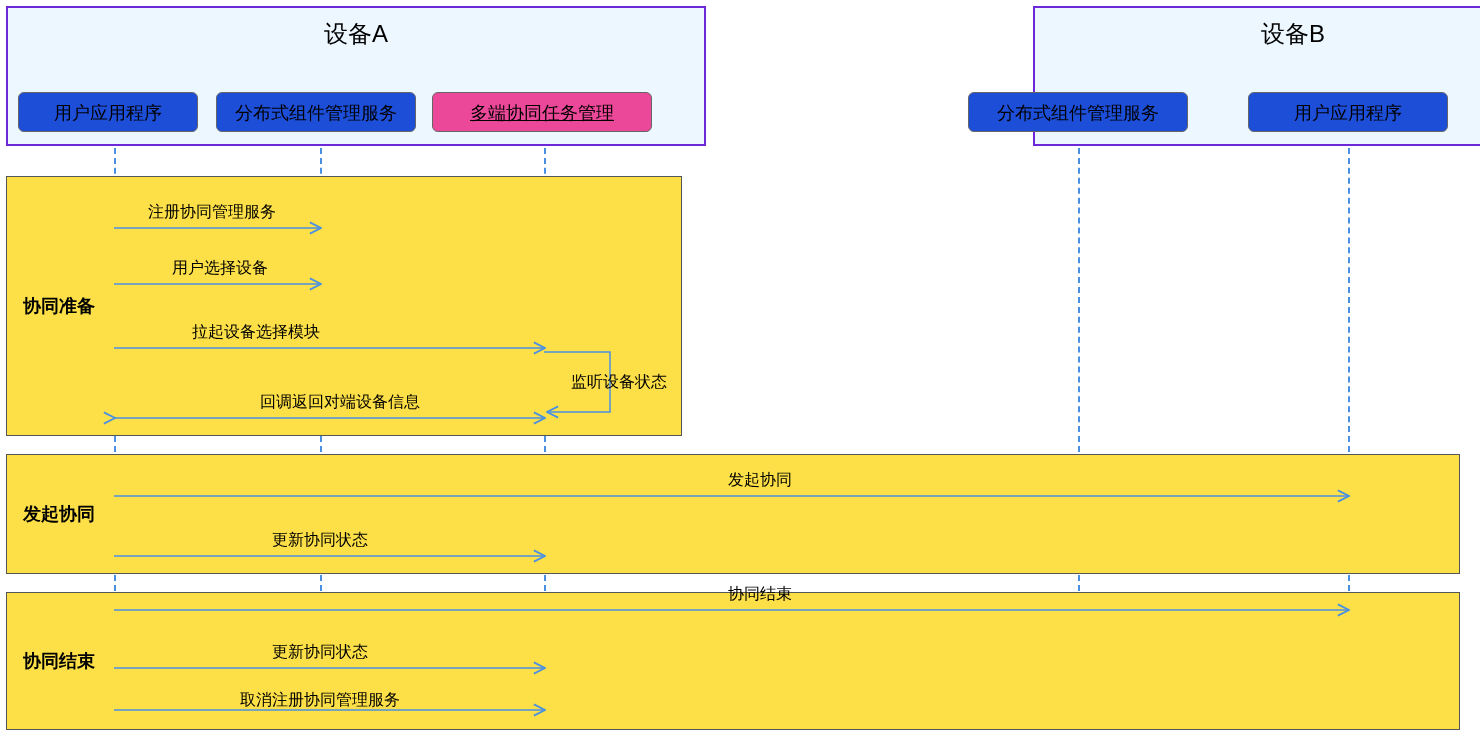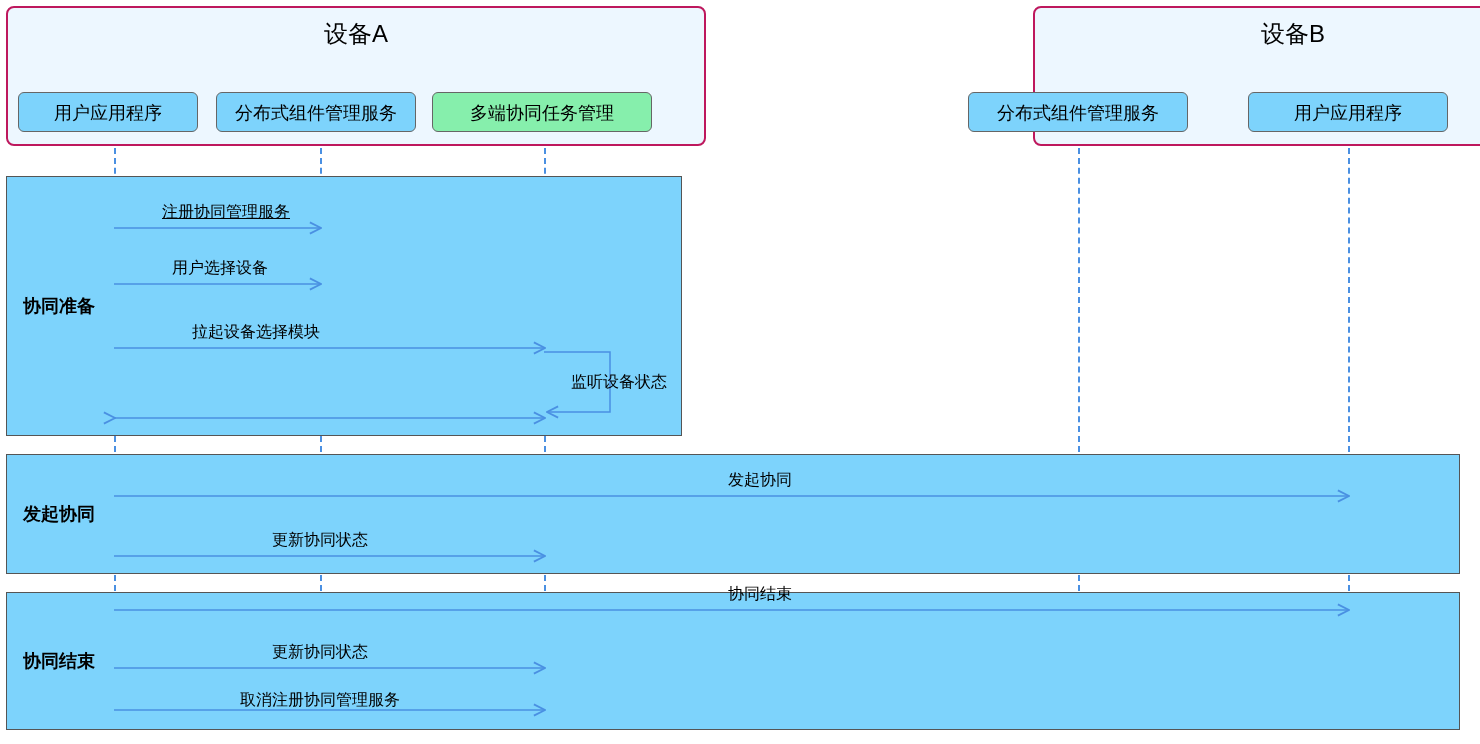"设备A" .device-box { border: 2px solid #be185d -> 2px solid #6d28d9; border-radius: 8px -> 0 }
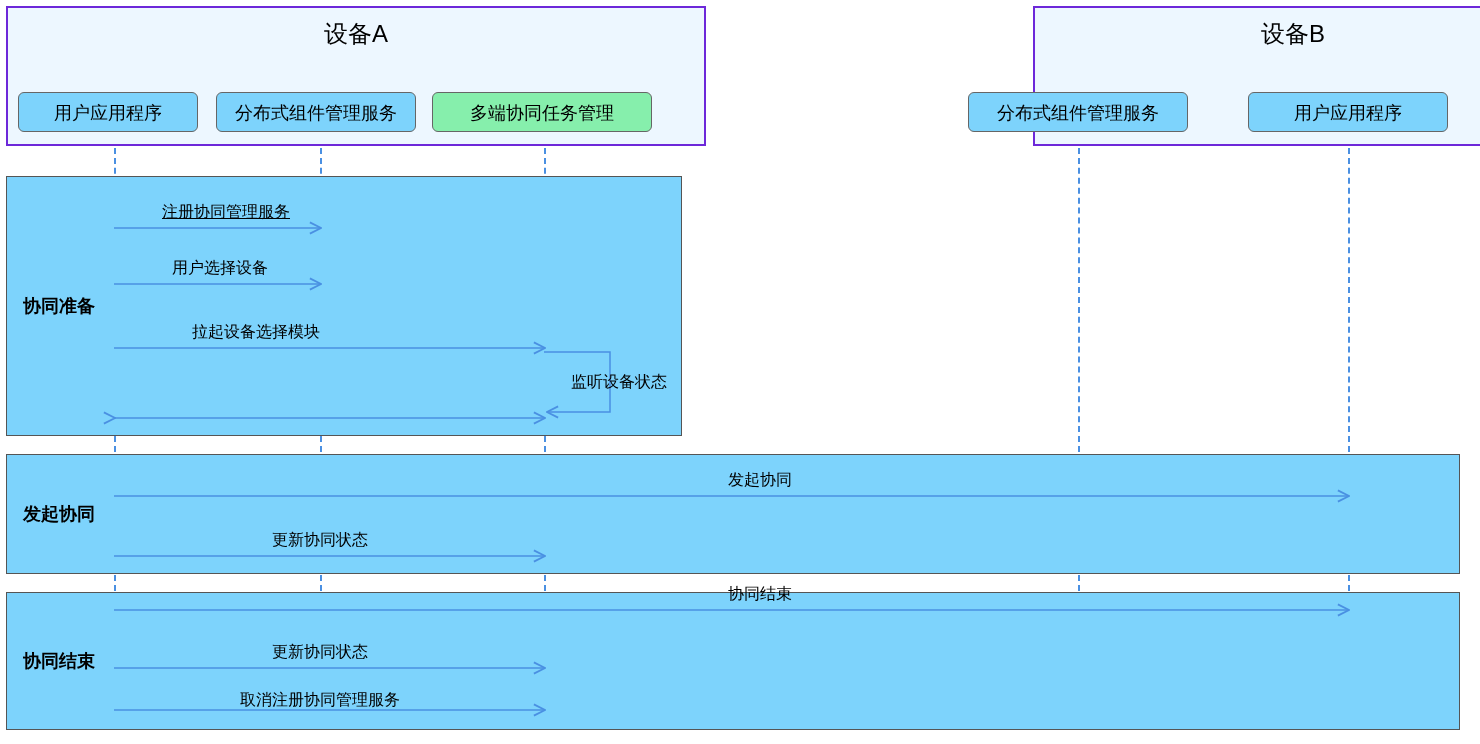"用户应用程序" .actor { background: #7dd3fc -> #1d4ed8 }
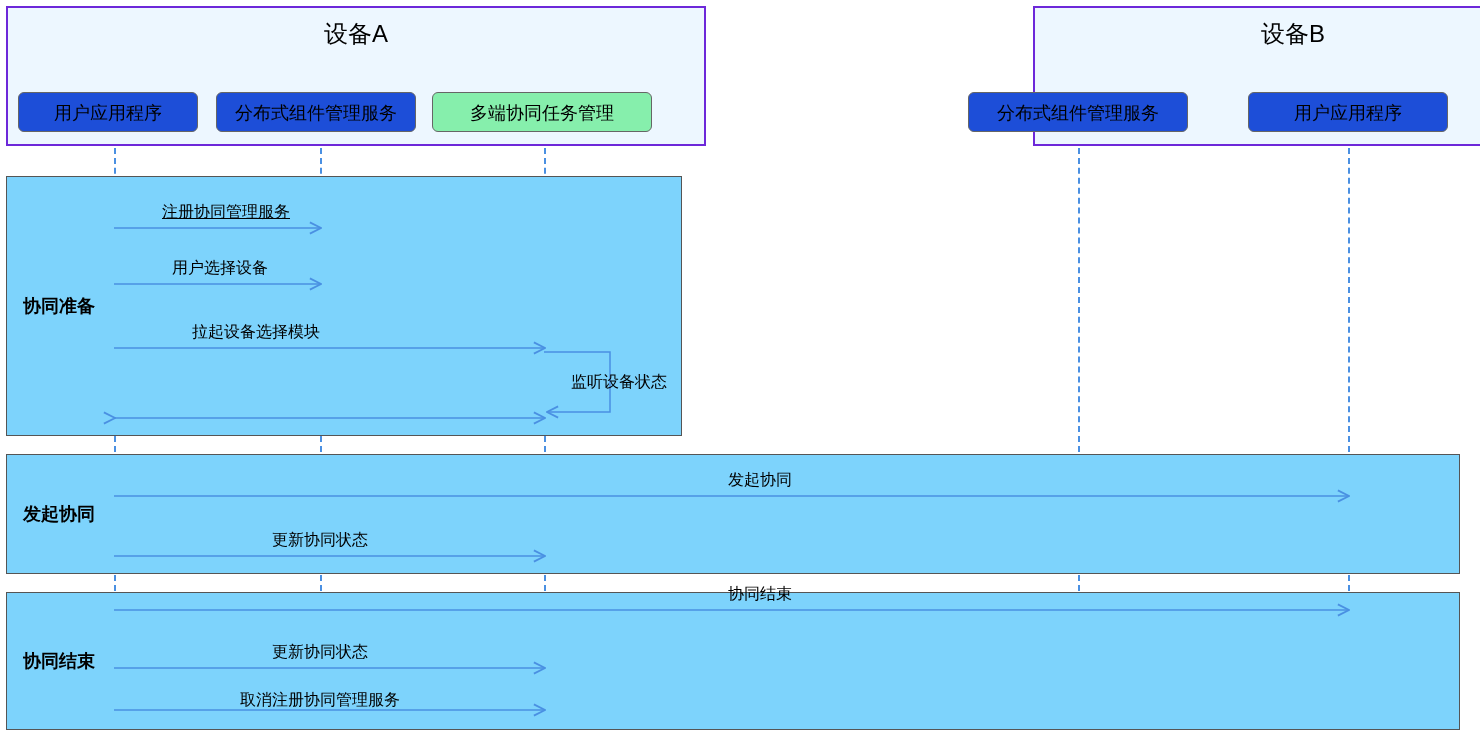"多端协同任务管理" .actor.shaded { background: #86efac -> #ec4899; text-decoration: none -> underline }
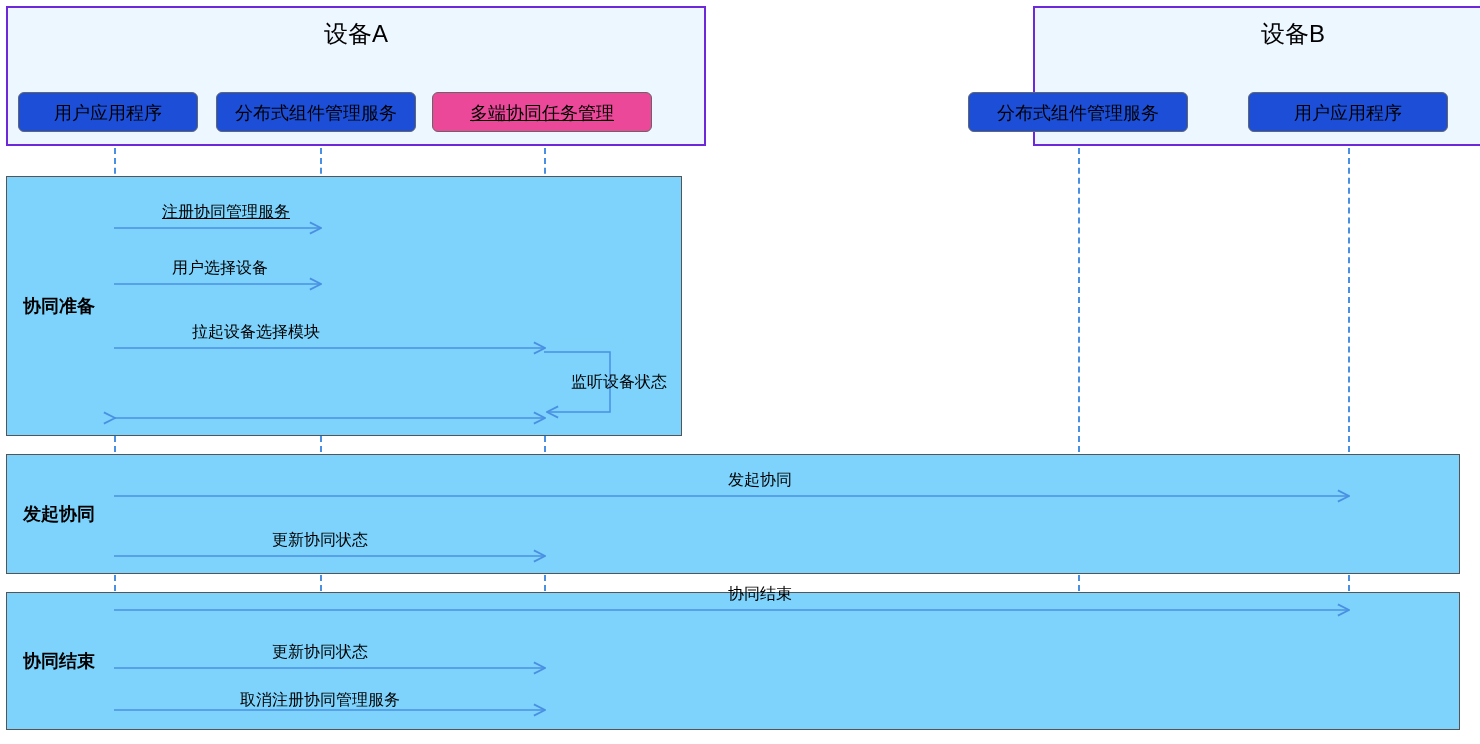"注册协同管理服务" div.msg-text { left: 126px -> 112px; text-decoration: underline -> none }
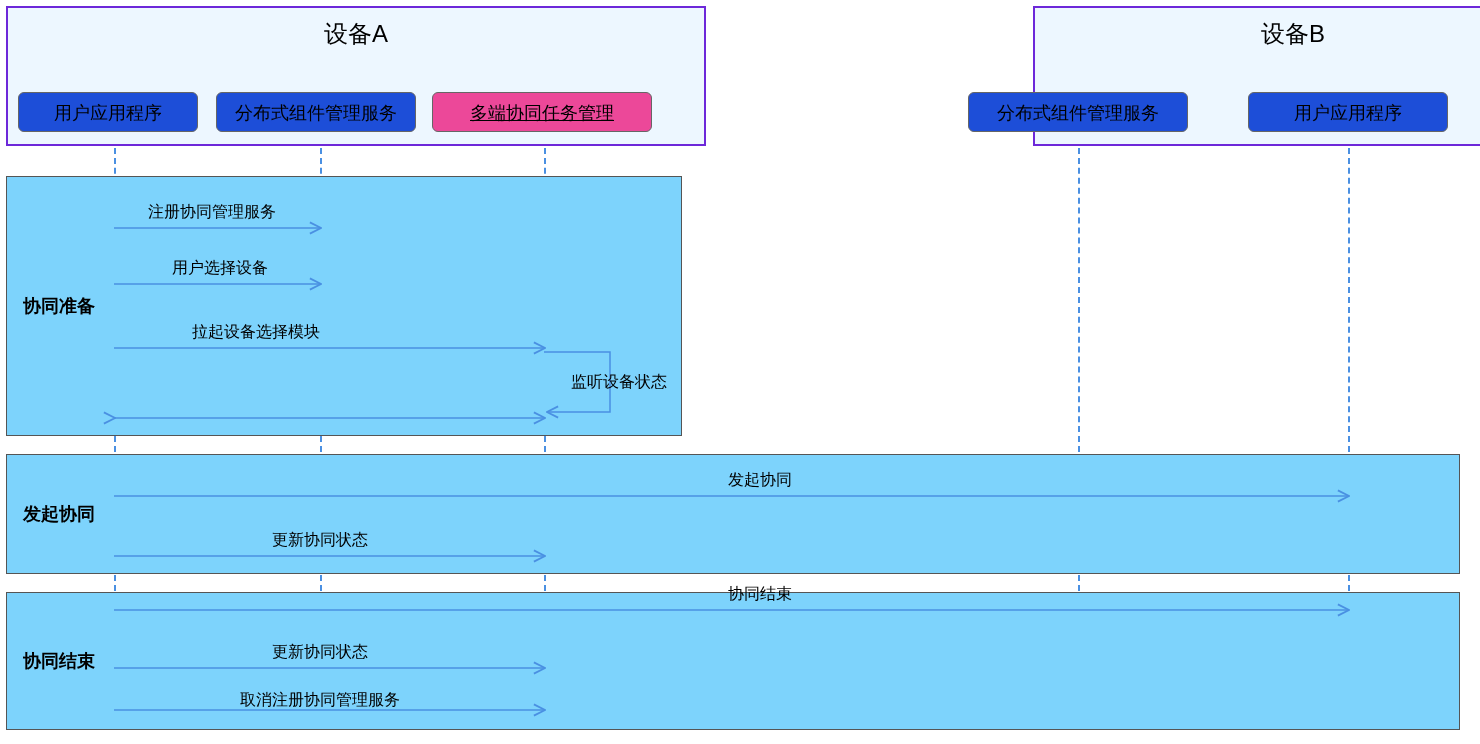"协同准备" .phase { background: #7dd3fc -> #fde047 }
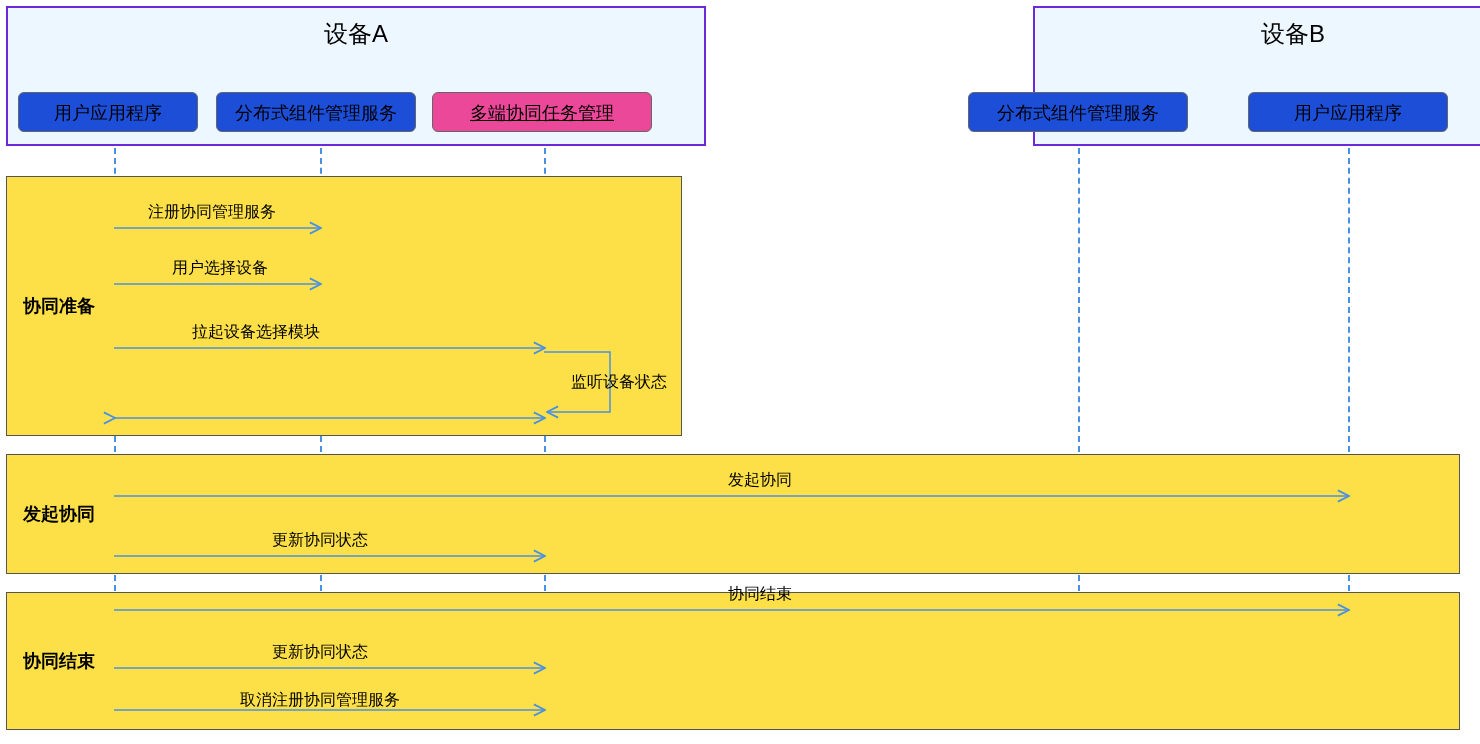"回调返回对端设备信息" div.msg-text { html: none -> <div>回调返回对端设备信息</div> }
